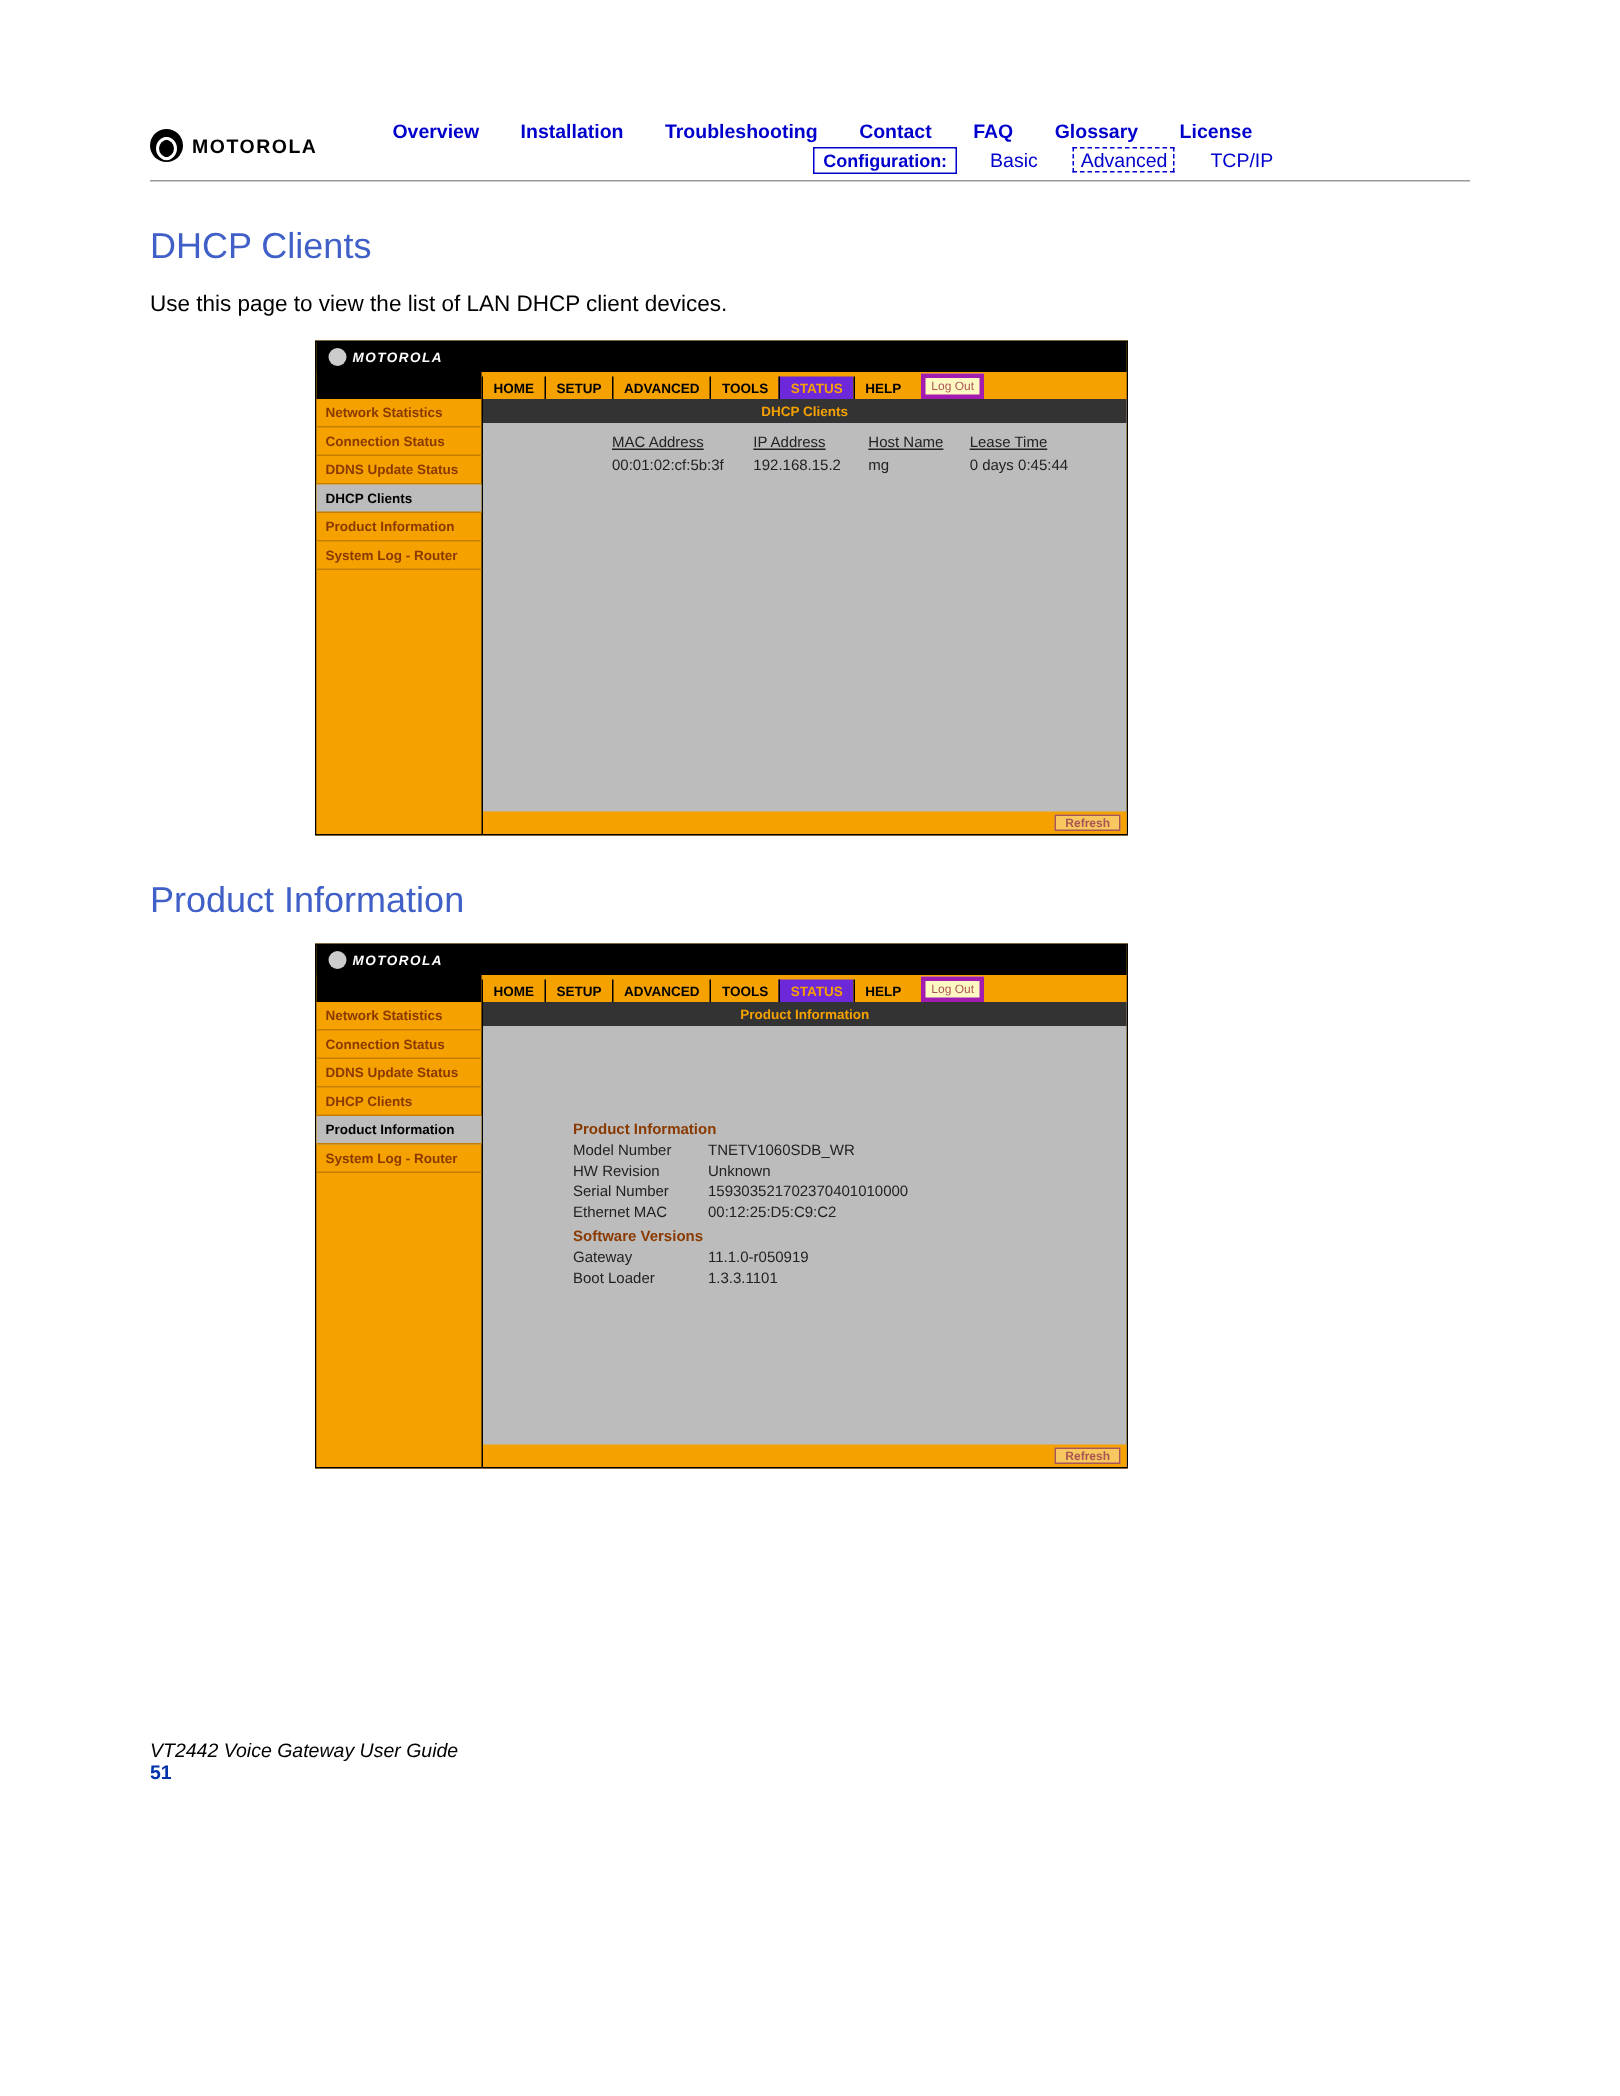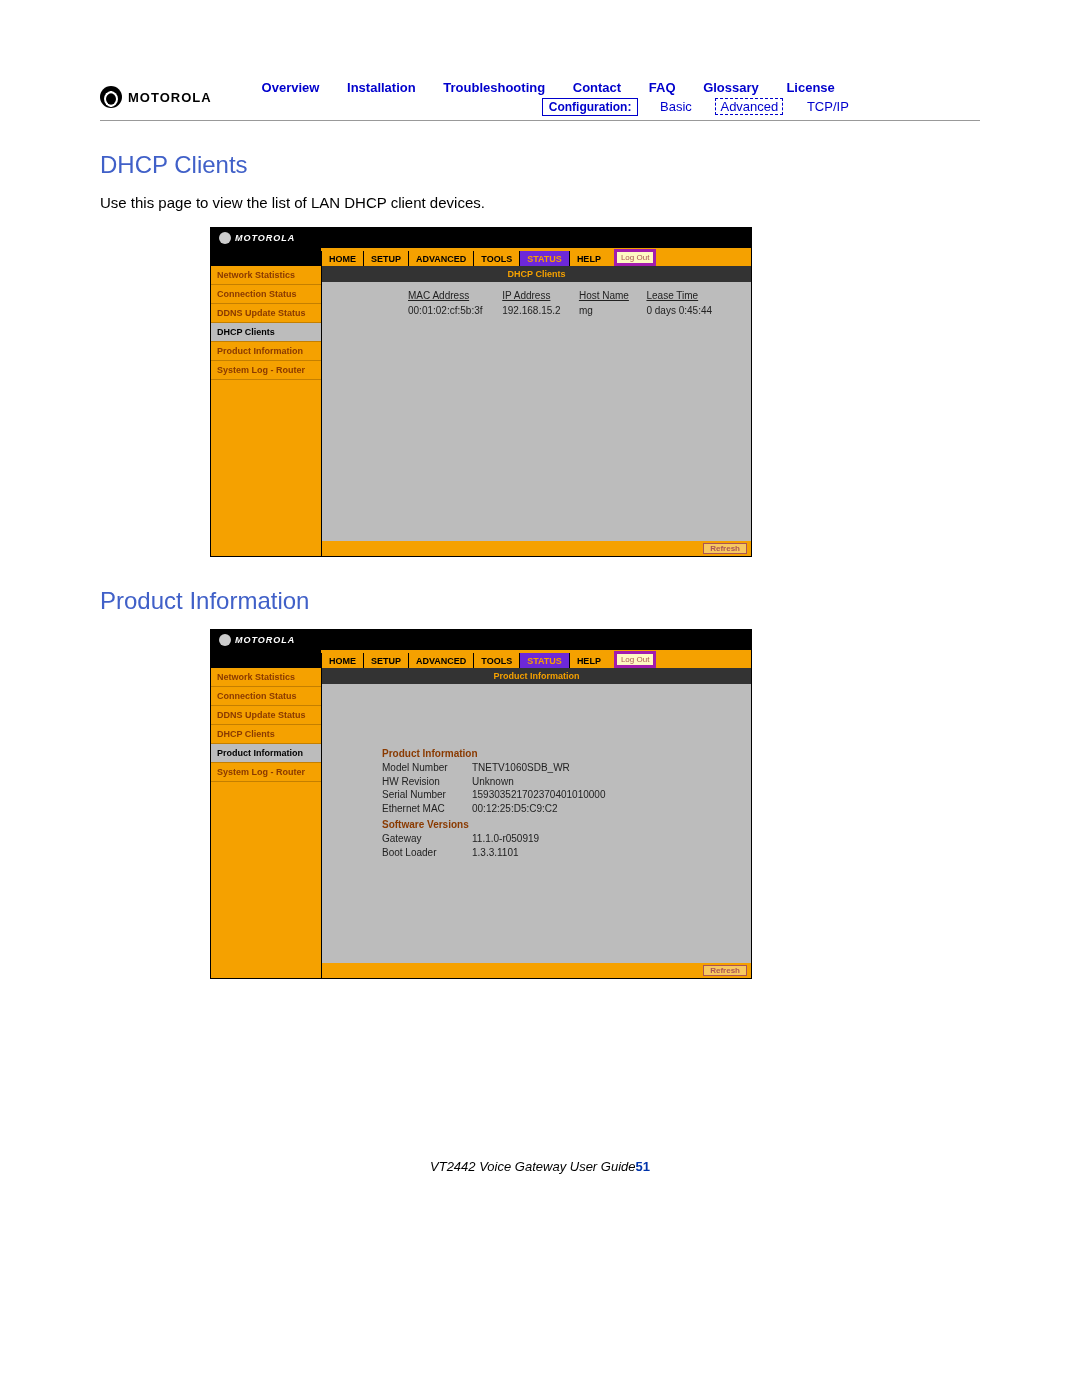"VT2442 Voice Gateway User Guide" .page-footer { flex-direction: none -> column; justify-content: center -> flex-start }
